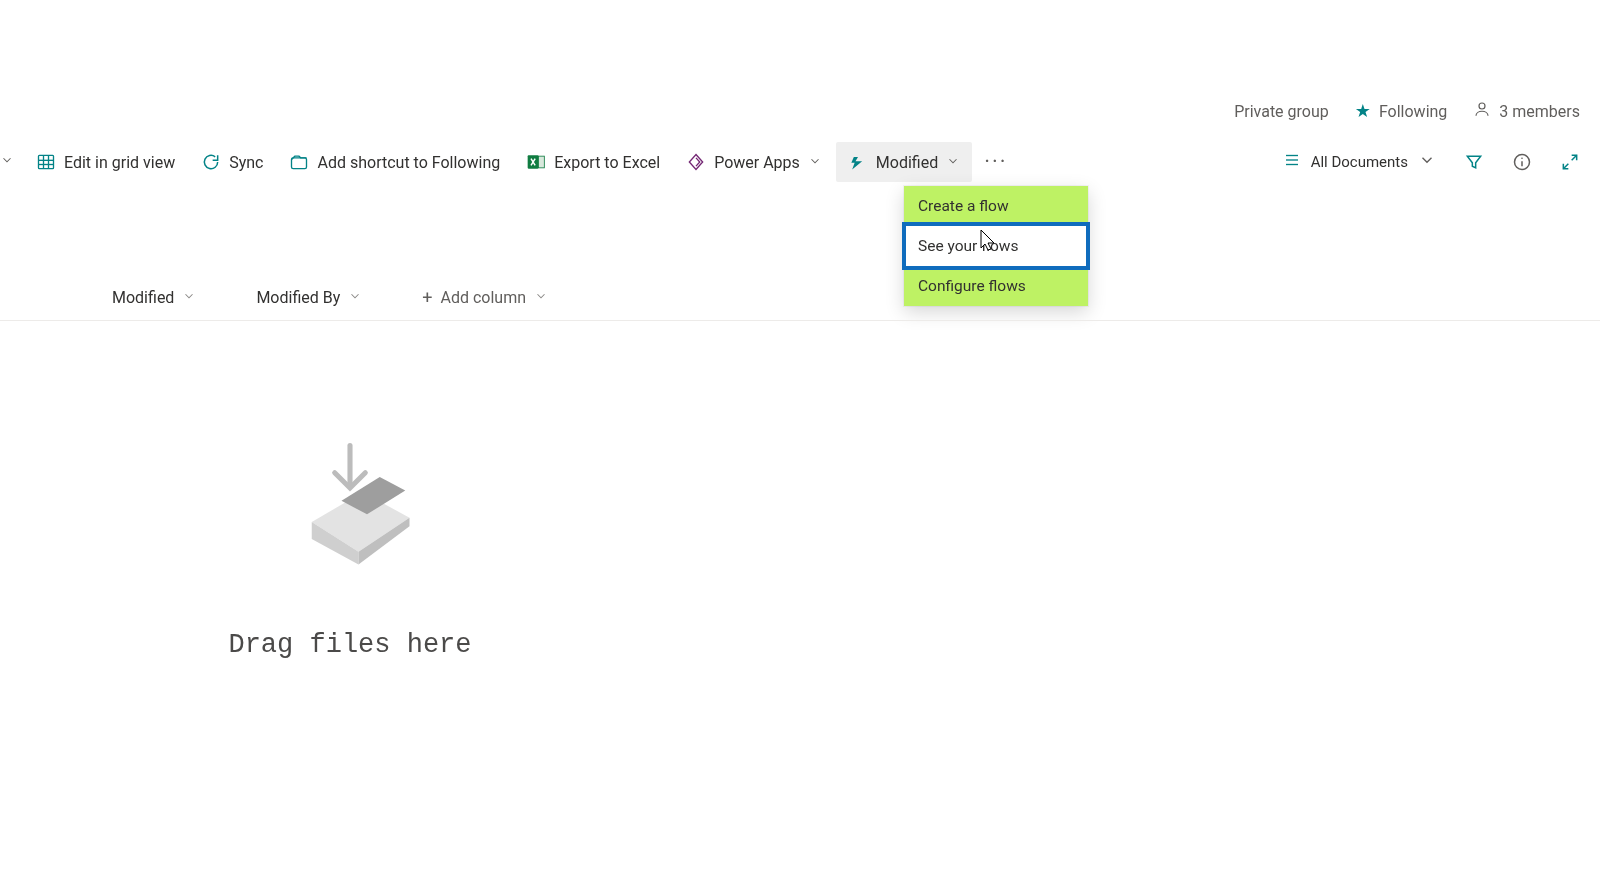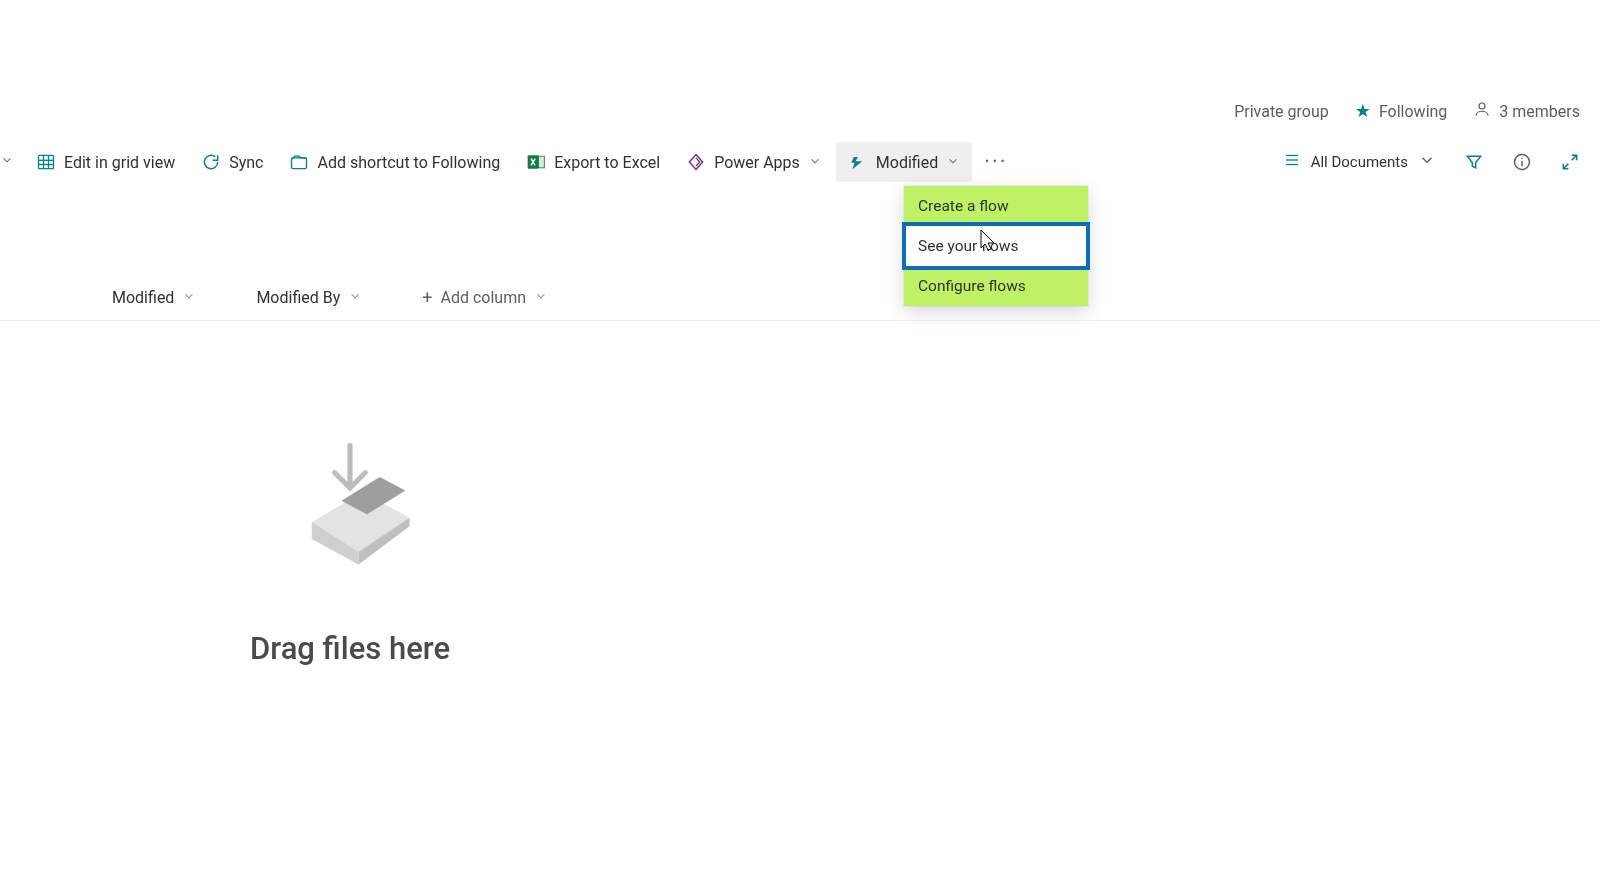"Drag files here" .empty .txt { font-family: none -> Liberation Mono, monospace; font-size: 31px -> 27px }
